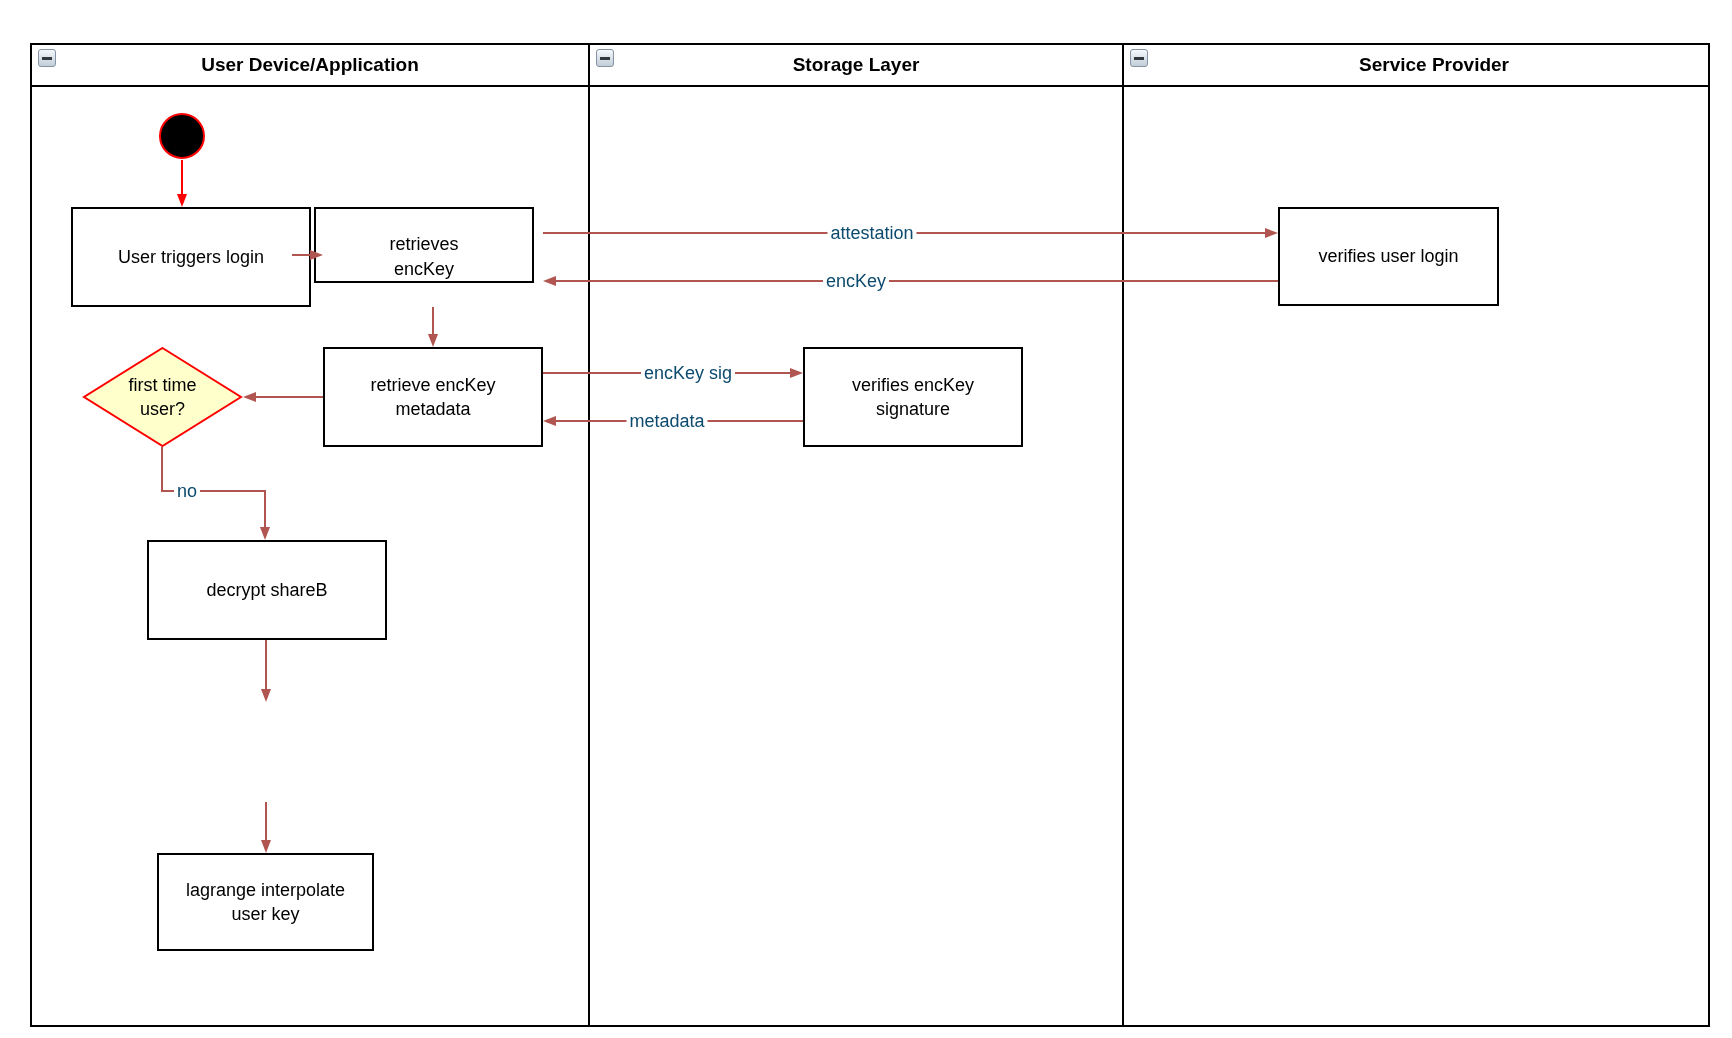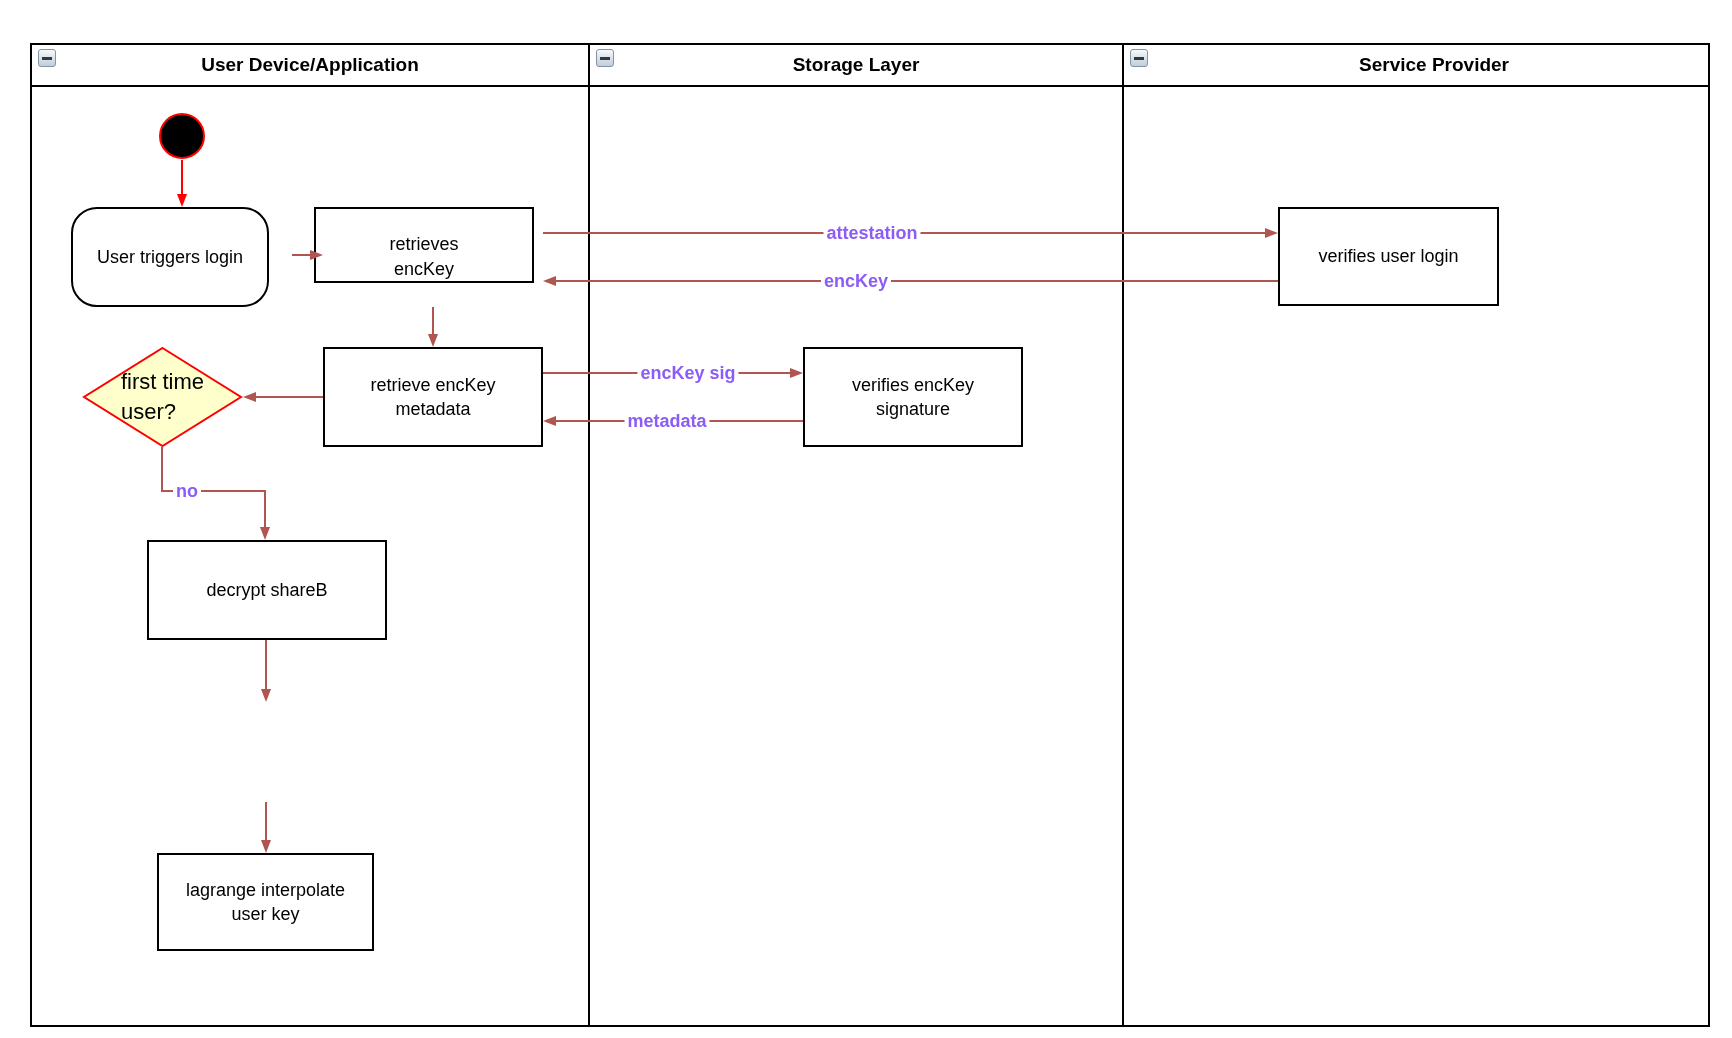"attestation" .edge-label { color: #8b5cf6 -> #0c4a6e; font-weight: bold -> none }
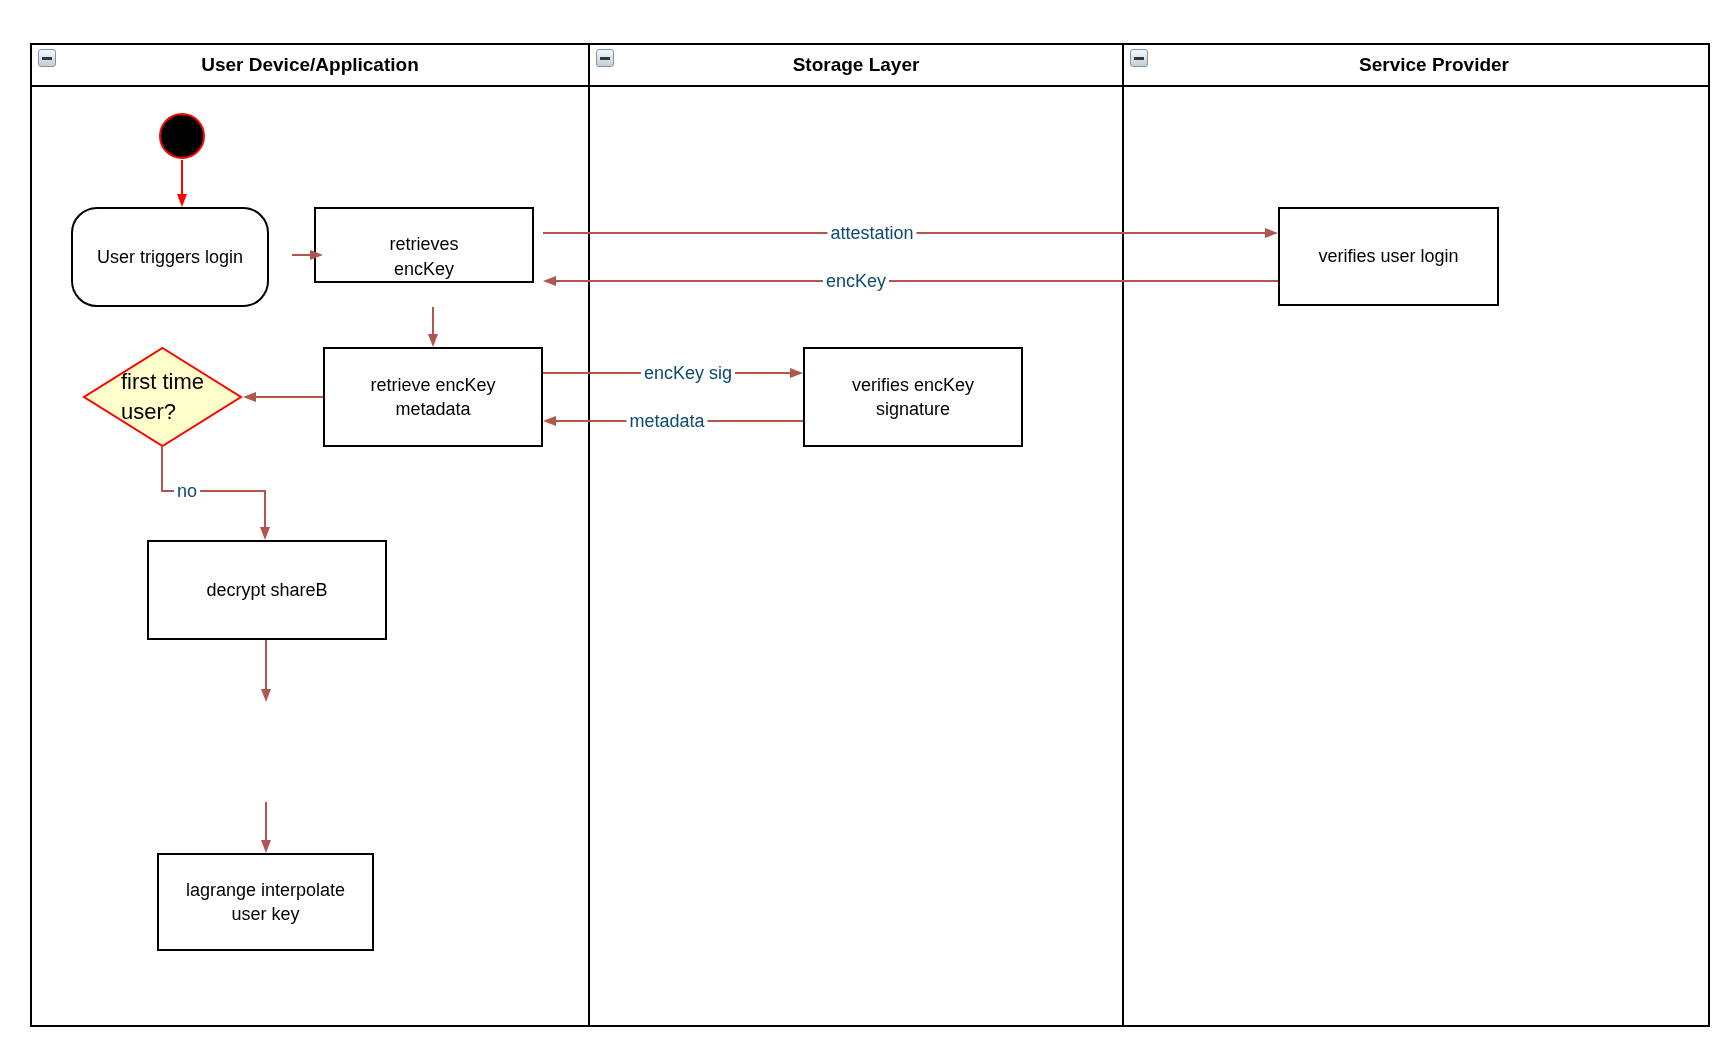"User triggers login" div.node { border-radius: 26px -> none; width: 198px -> 240px }
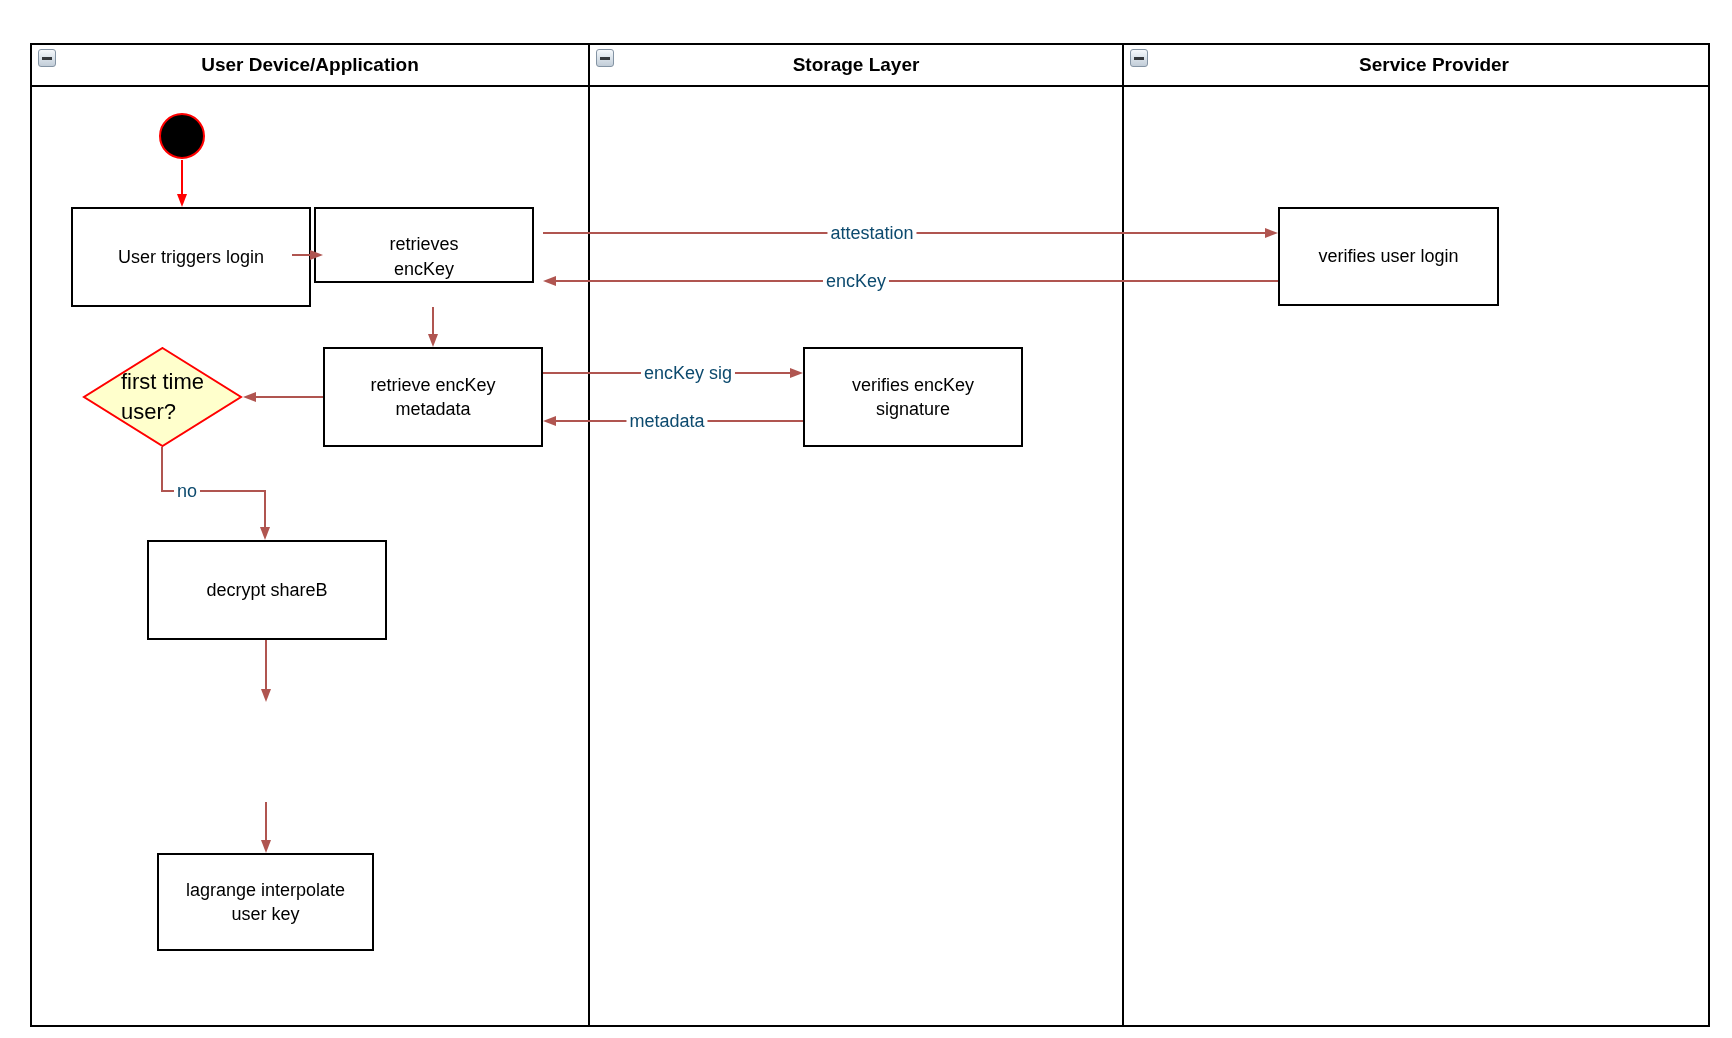"first time" .diamond-label { font-size: 22px -> 18px; text-align: none -> center }
